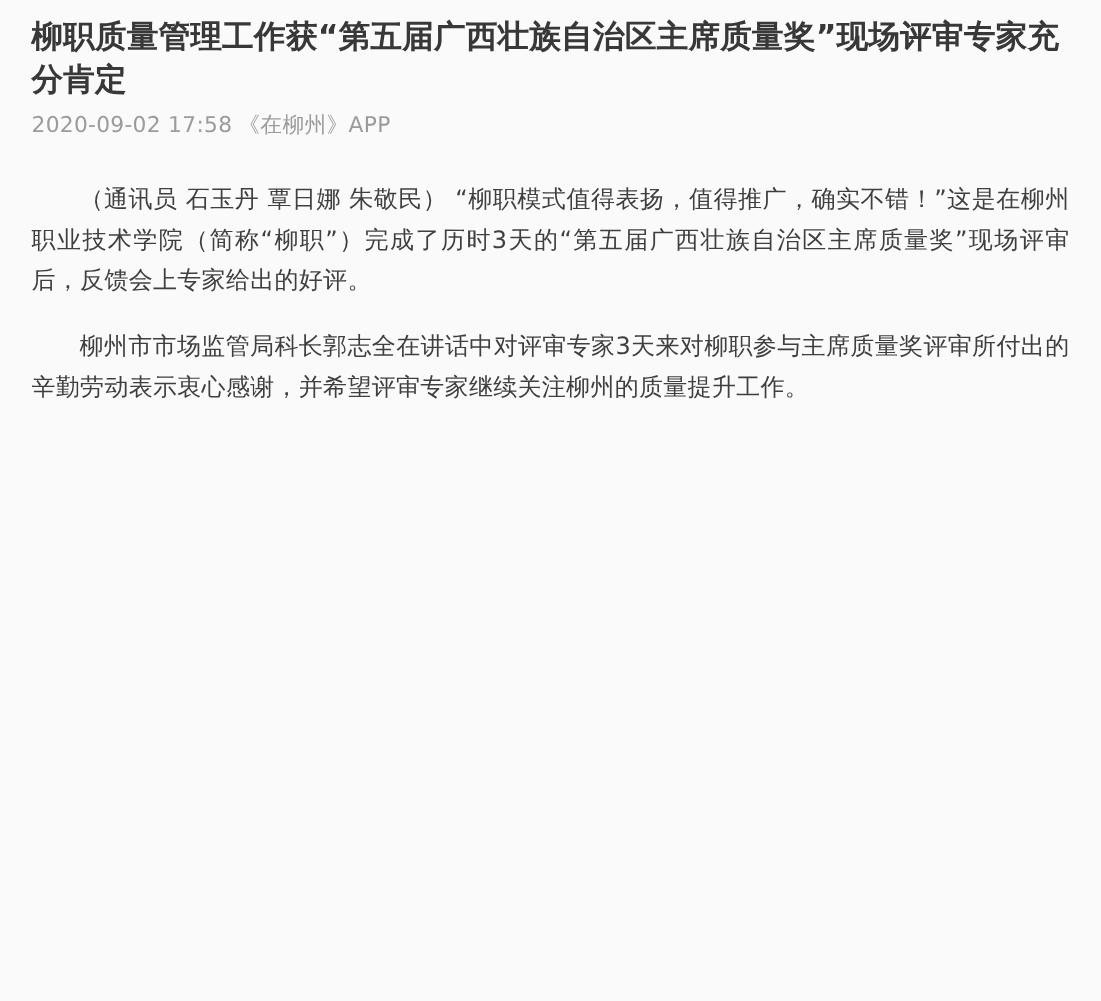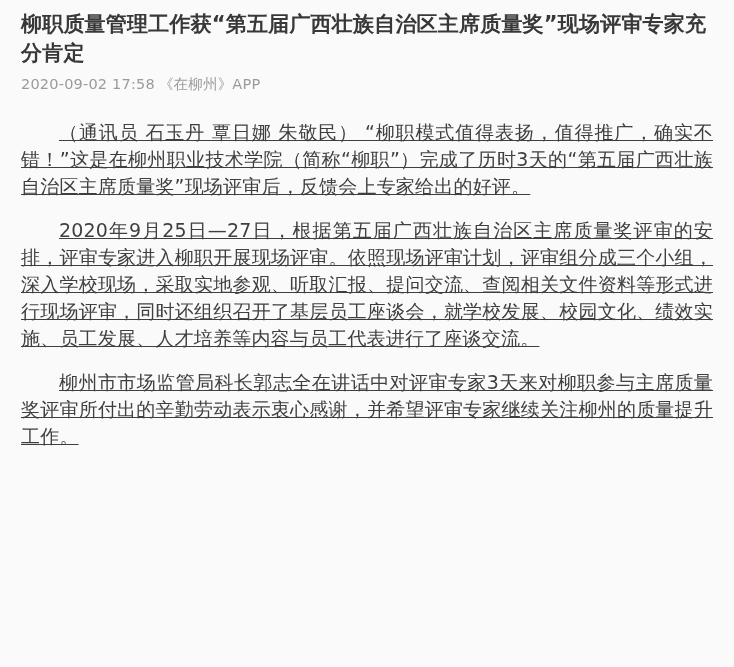"（通讯员 石玉丹 覃日娜 朱敬民）" .article-body p { font-size: 19px -> 16px; text-decoration: underline -> none }
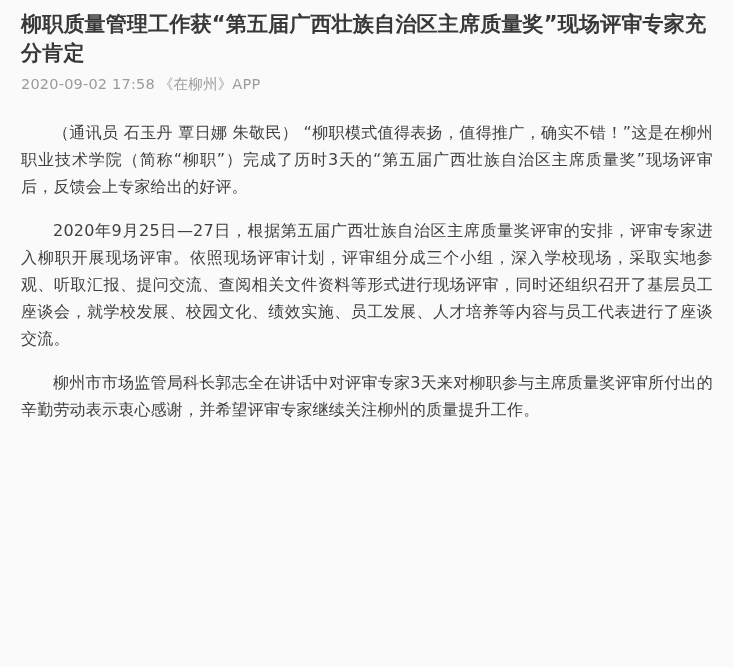"2020年9月25日—27日，根据第五届广西壮族自治区主席质量奖评审的安排，评审" p { html: <p>2020年9月25日—27日，根据第五届广西壮族自治区主席质量奖评审的安排，评审专家进入柳职开展现场评审。依照现场评审计划，评审组分成三个小组，深入学校现场，采取实地参观、听取汇报、提问交流、查阅相关文件资料等形式进行现场评审，同时还组织召开了基层员工座谈会，就学校发展、校园文化、绩效实施、员工发展、人才培养等内容与员工代表进行了座谈交流。</p> -> none }
